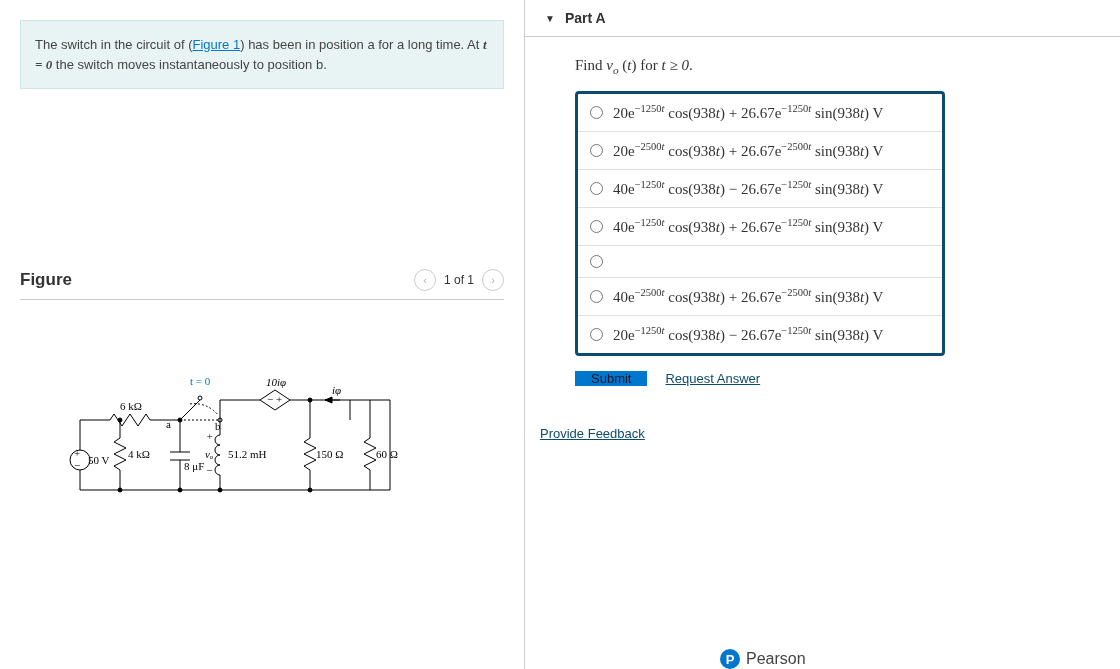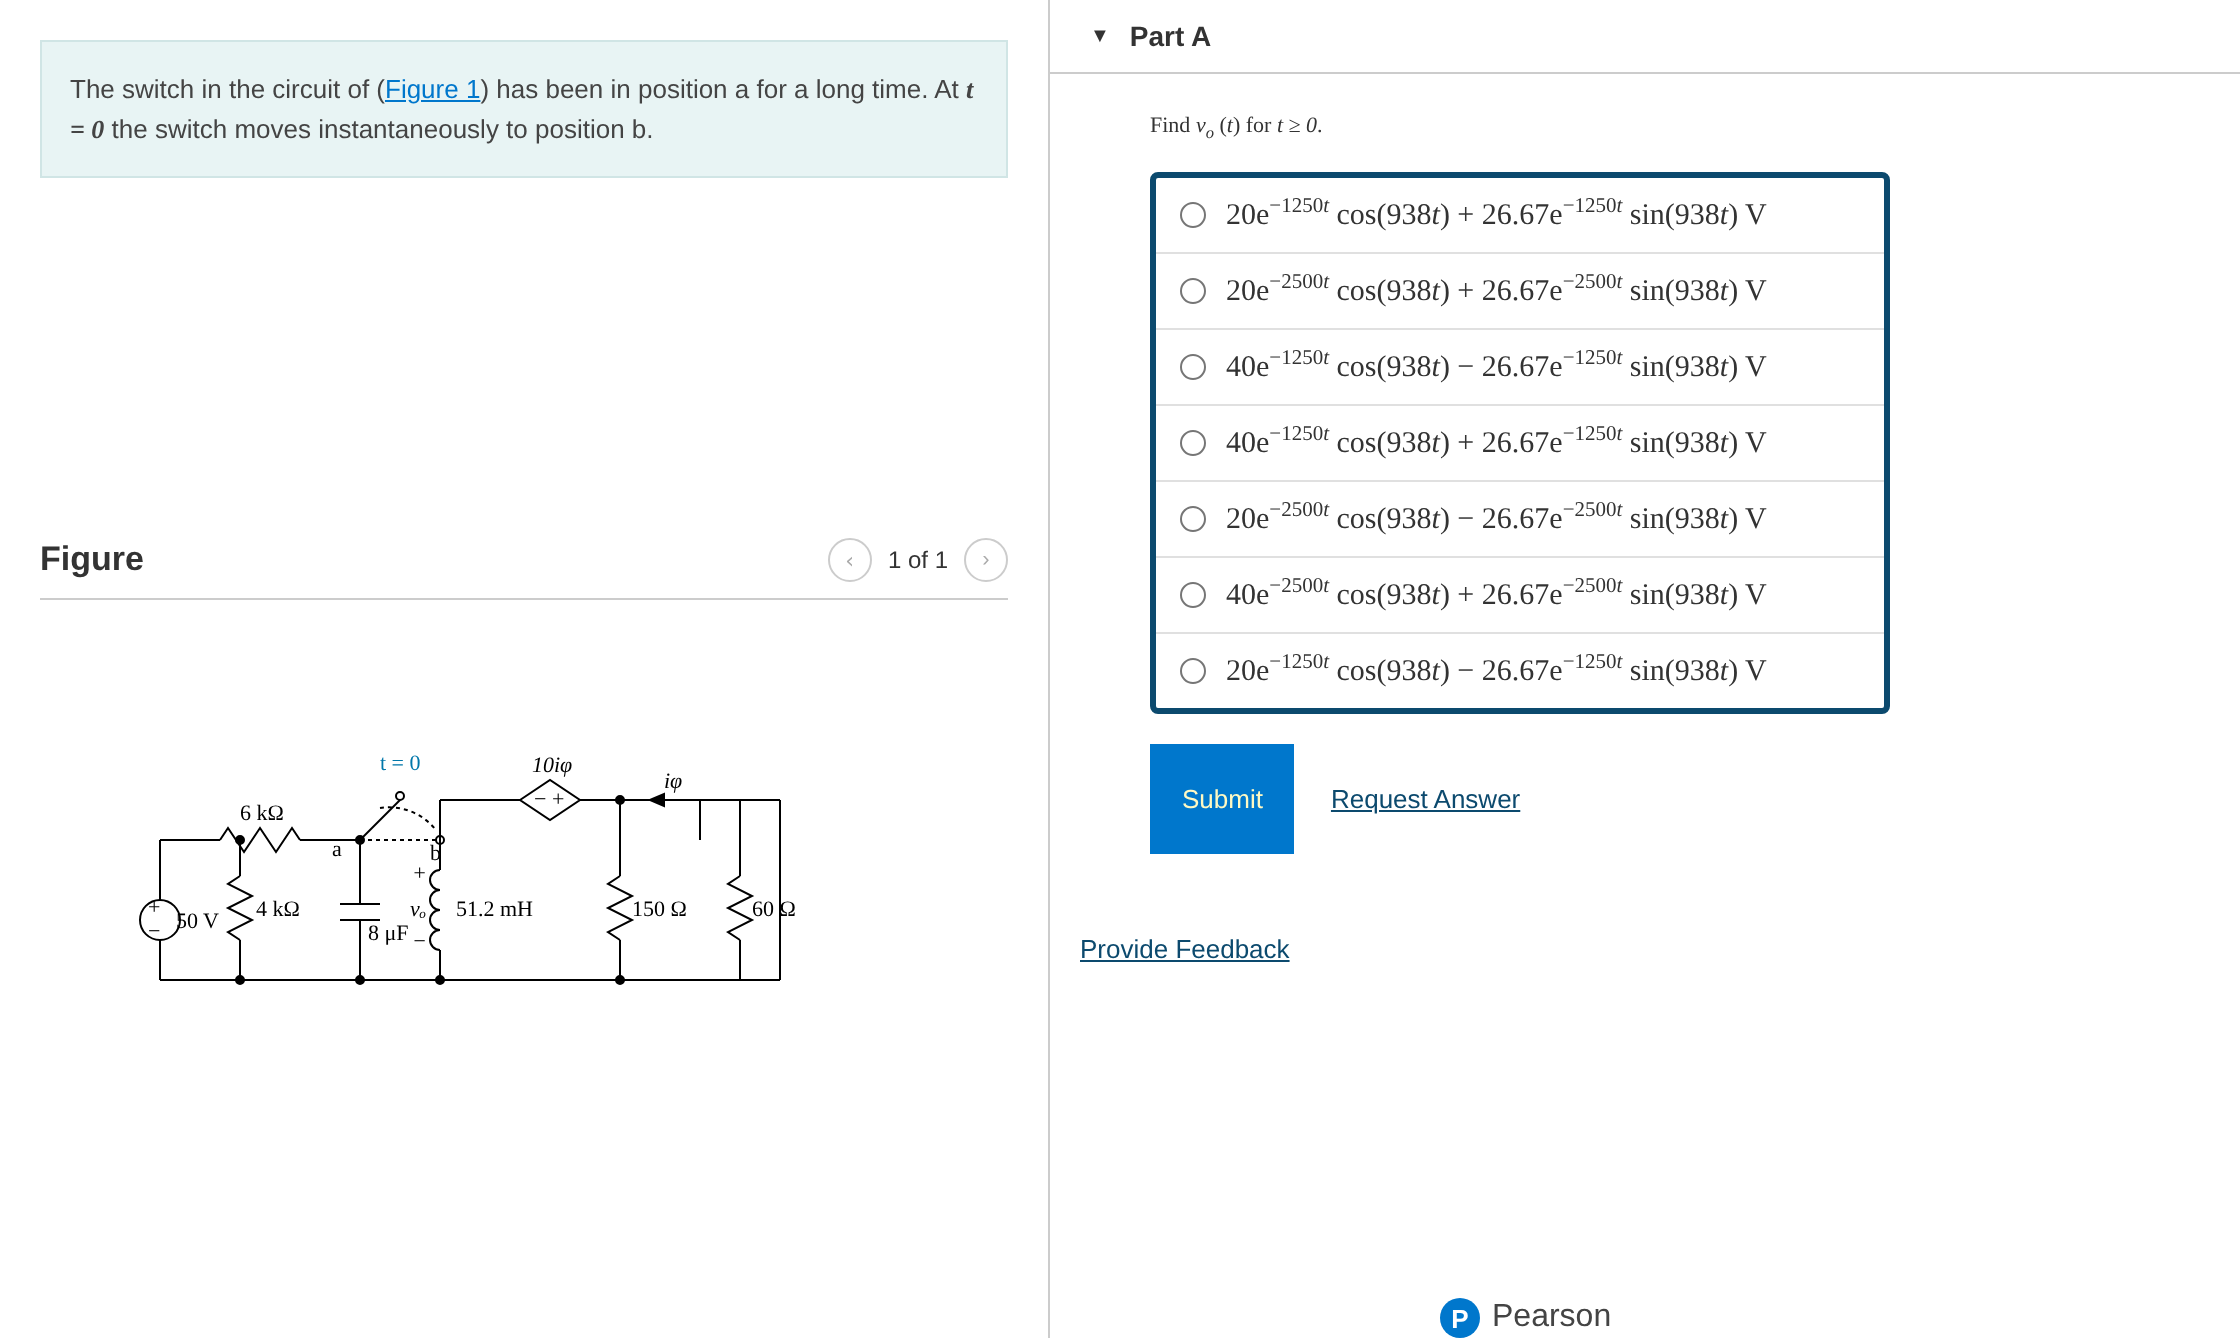"Find vo (t) for t" .question-text { font-size: 11px -> 15px }
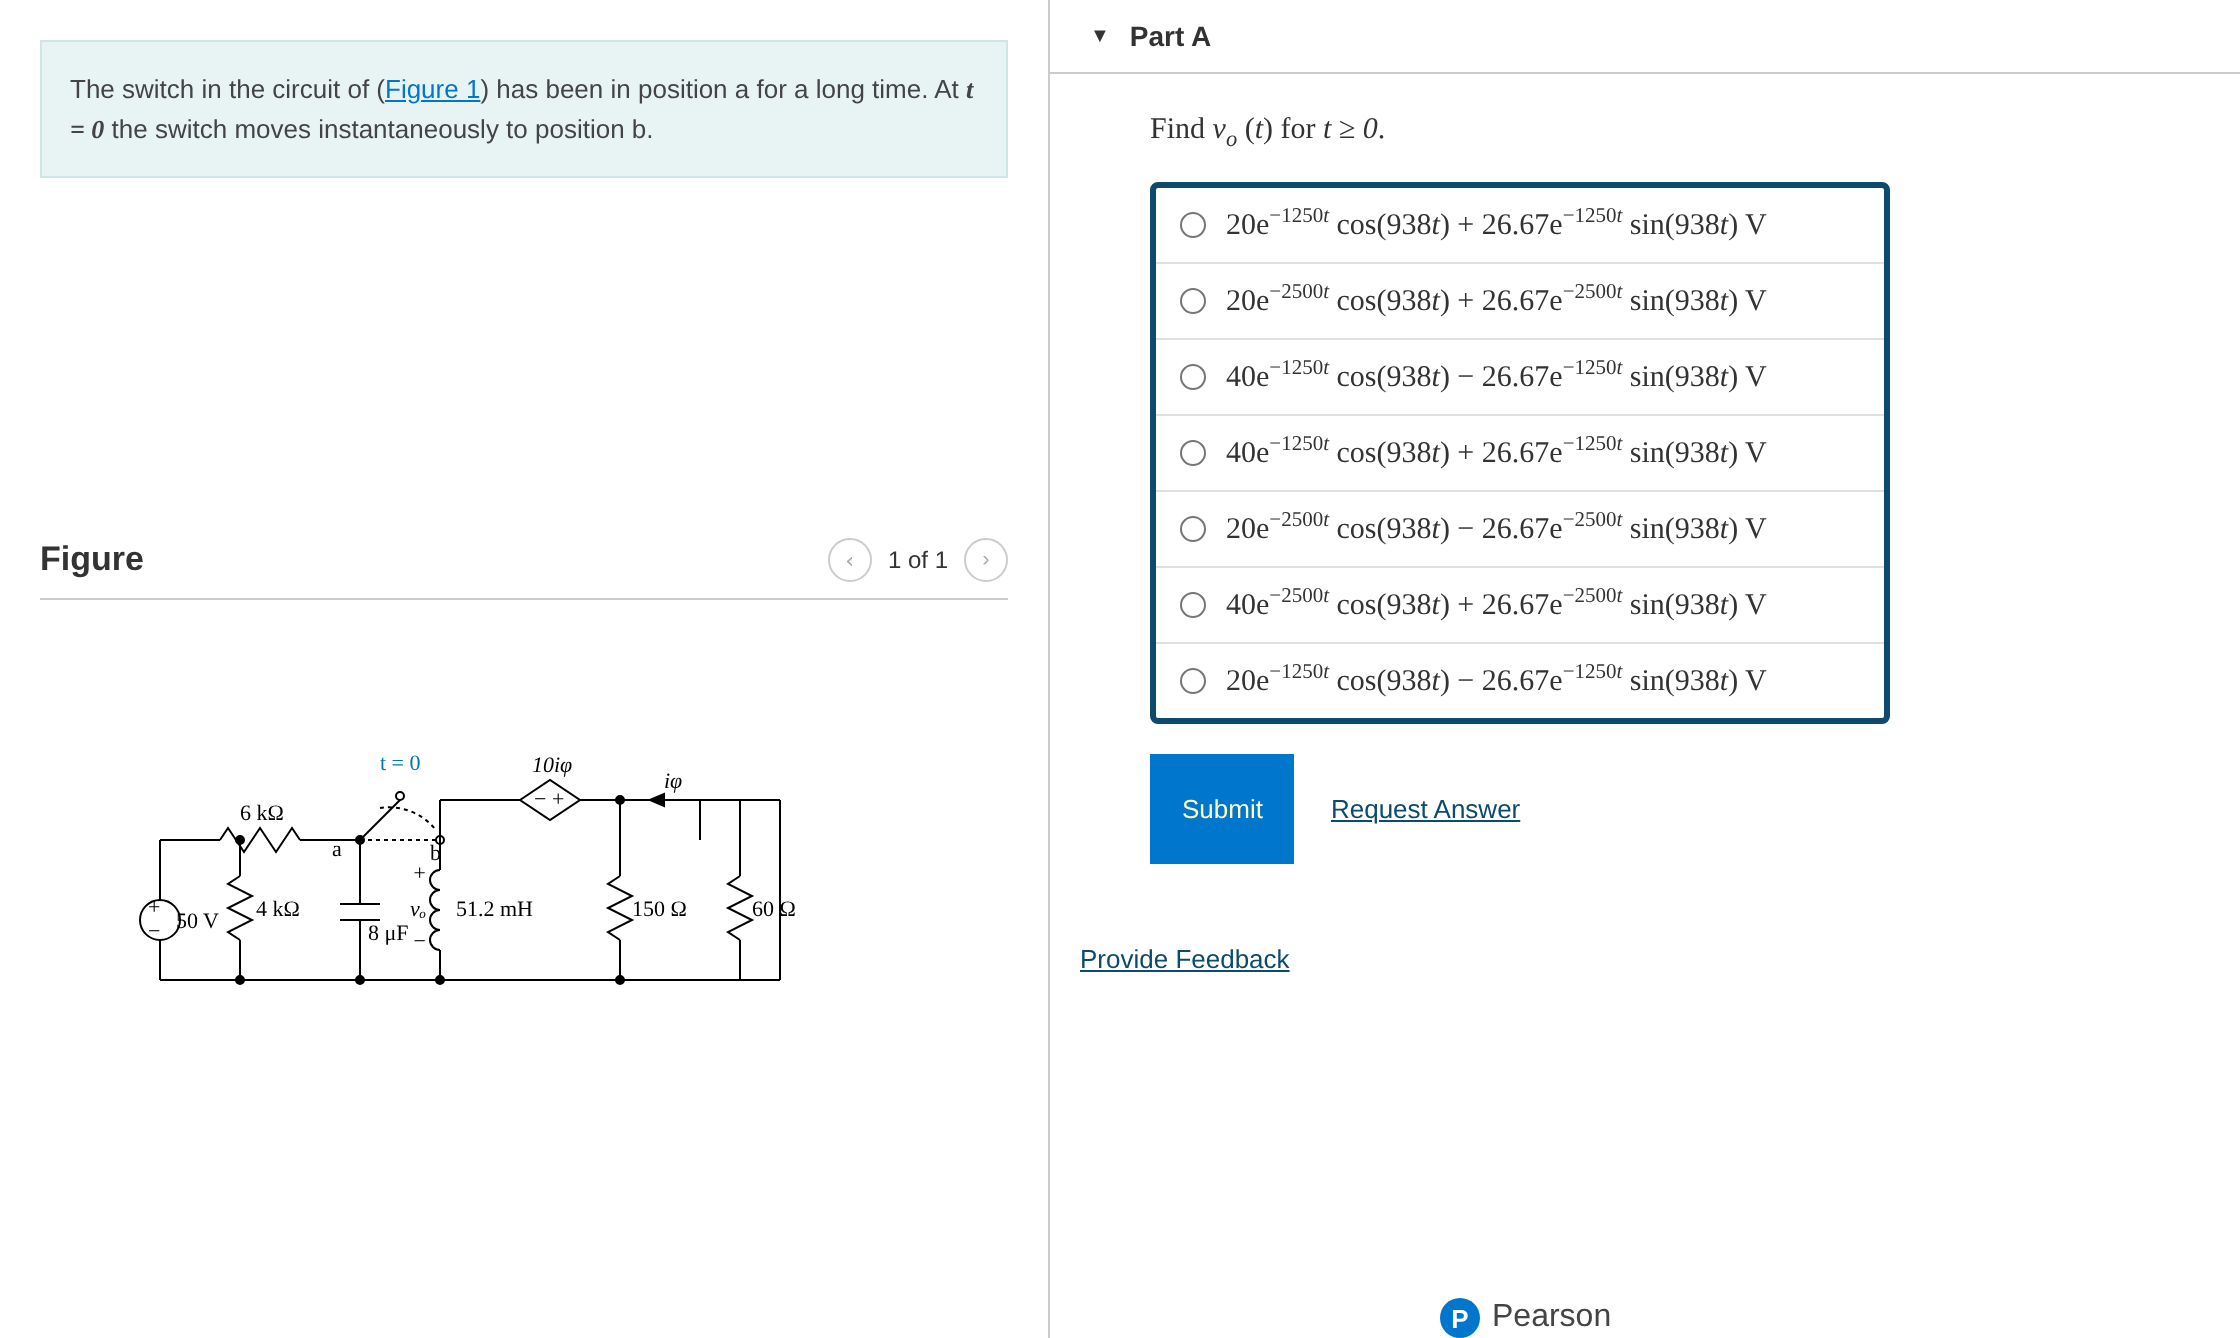"20e−2500t cos(938t) − 26.67e−2500t" span.formula { html: <span>20e<span>−2500<span>t</span></span> cos(938<span>t</span>) − 26.67e<span>−2500<span>t</span></span> sin(938<span>t</span>) V</span> -> none }
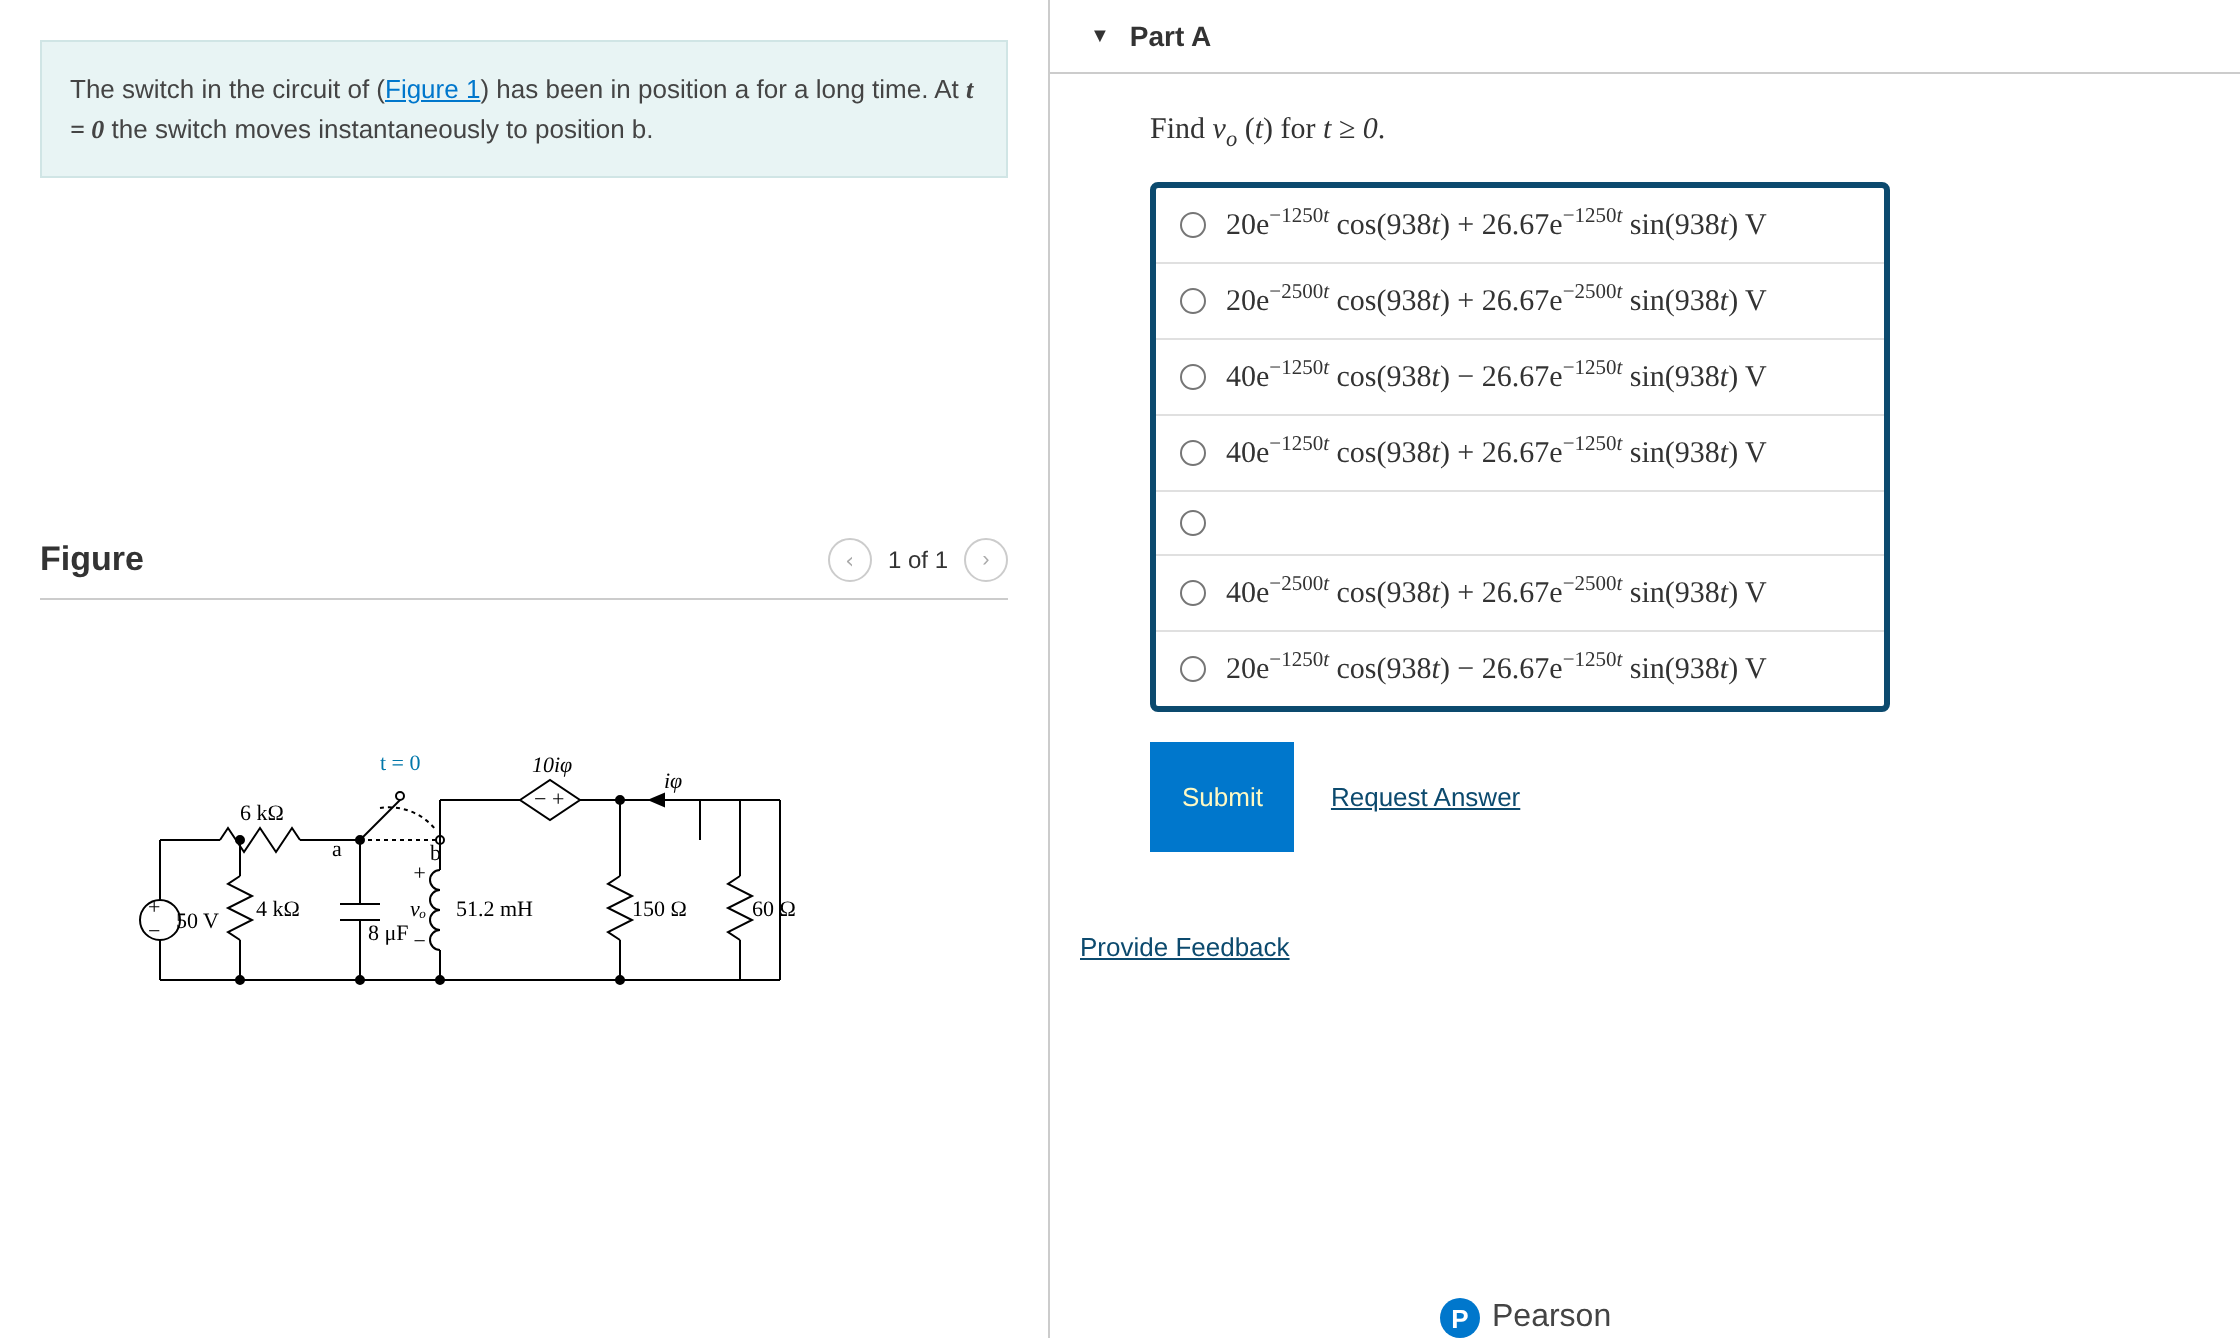"Submit" .submit-btn { color: #fef9c3 -> #0f172a; padding: 20px 16px -> 0 16px }
